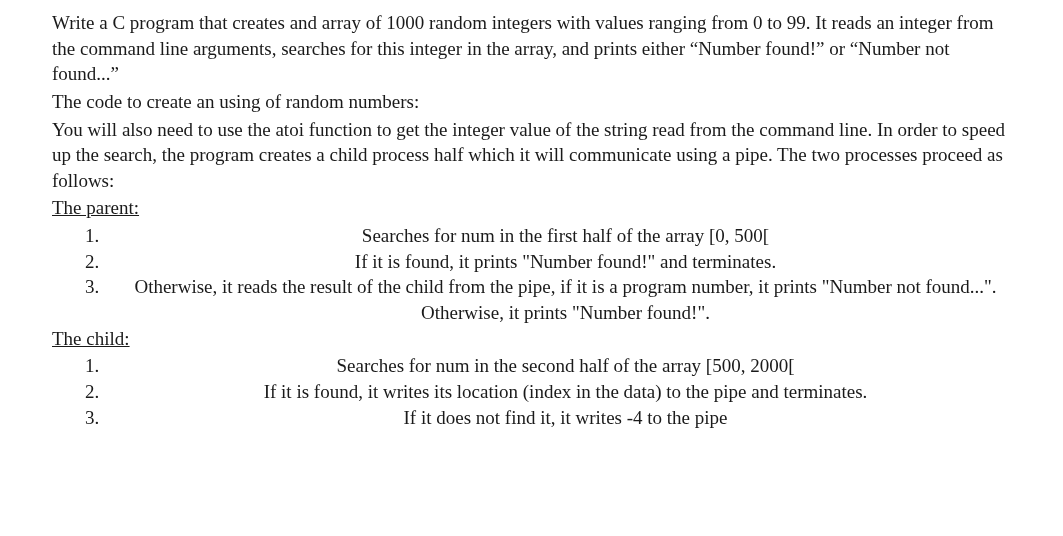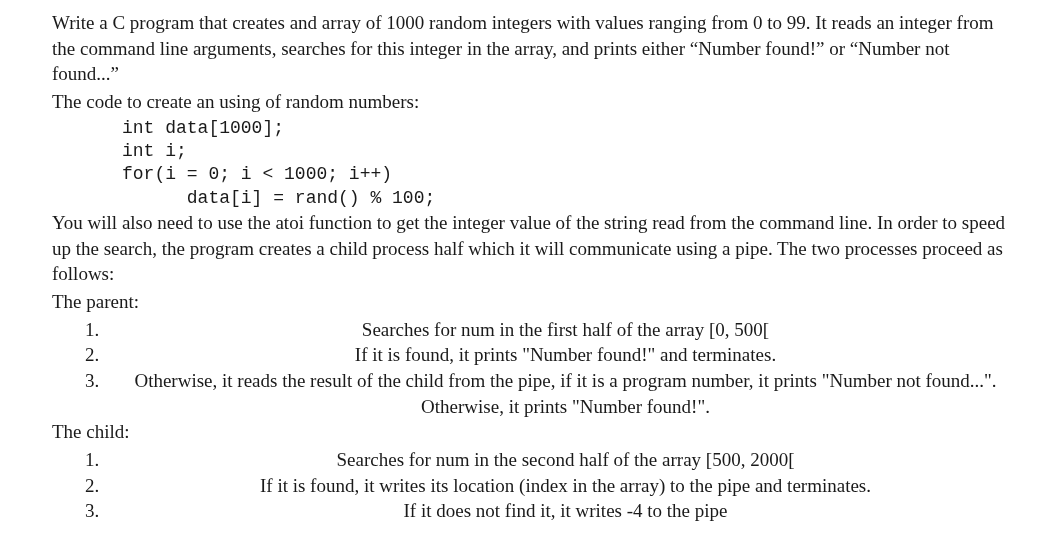"int data[1000]; int i; for(i" div.code-block { html: <div><span>int data[1000];</span> <span>int i;</span> <span>for(i = 0; i &lt; 1000; i++)</span> <span> data[i] = rand() % 100;</span></div> -> none }
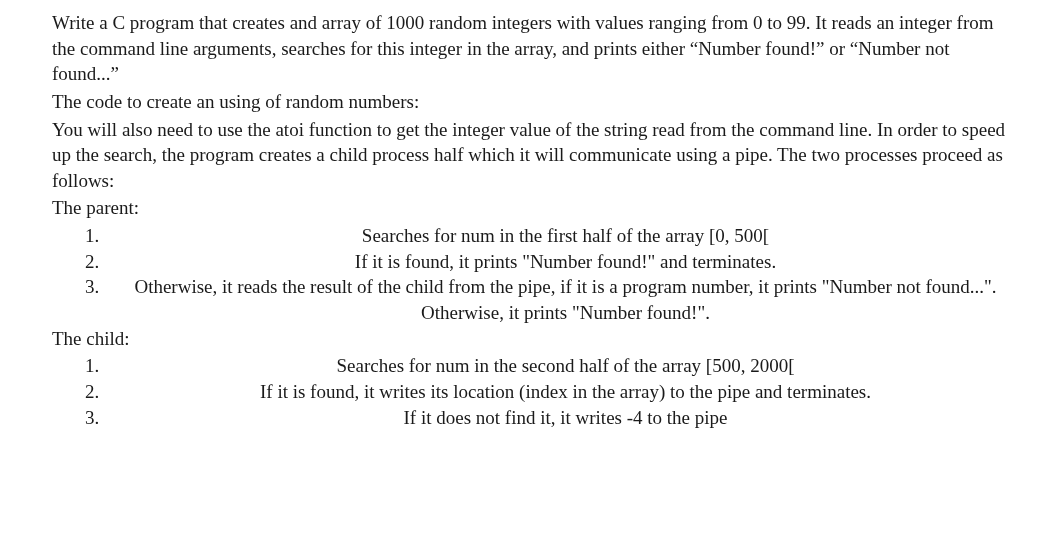"The parent:" .underline { text-decoration: none -> underline }
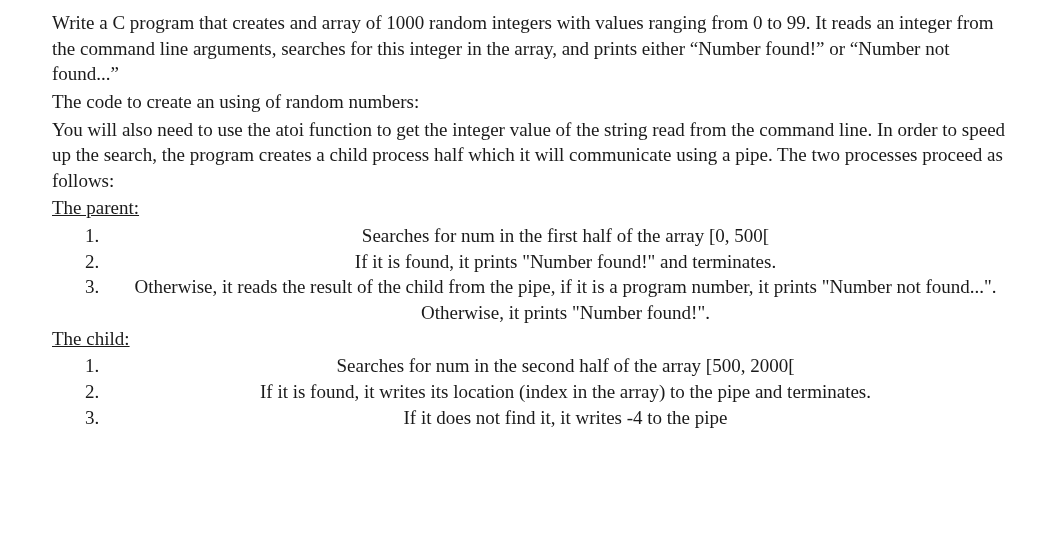"If it is found, it writes" li { text: array -> data }
